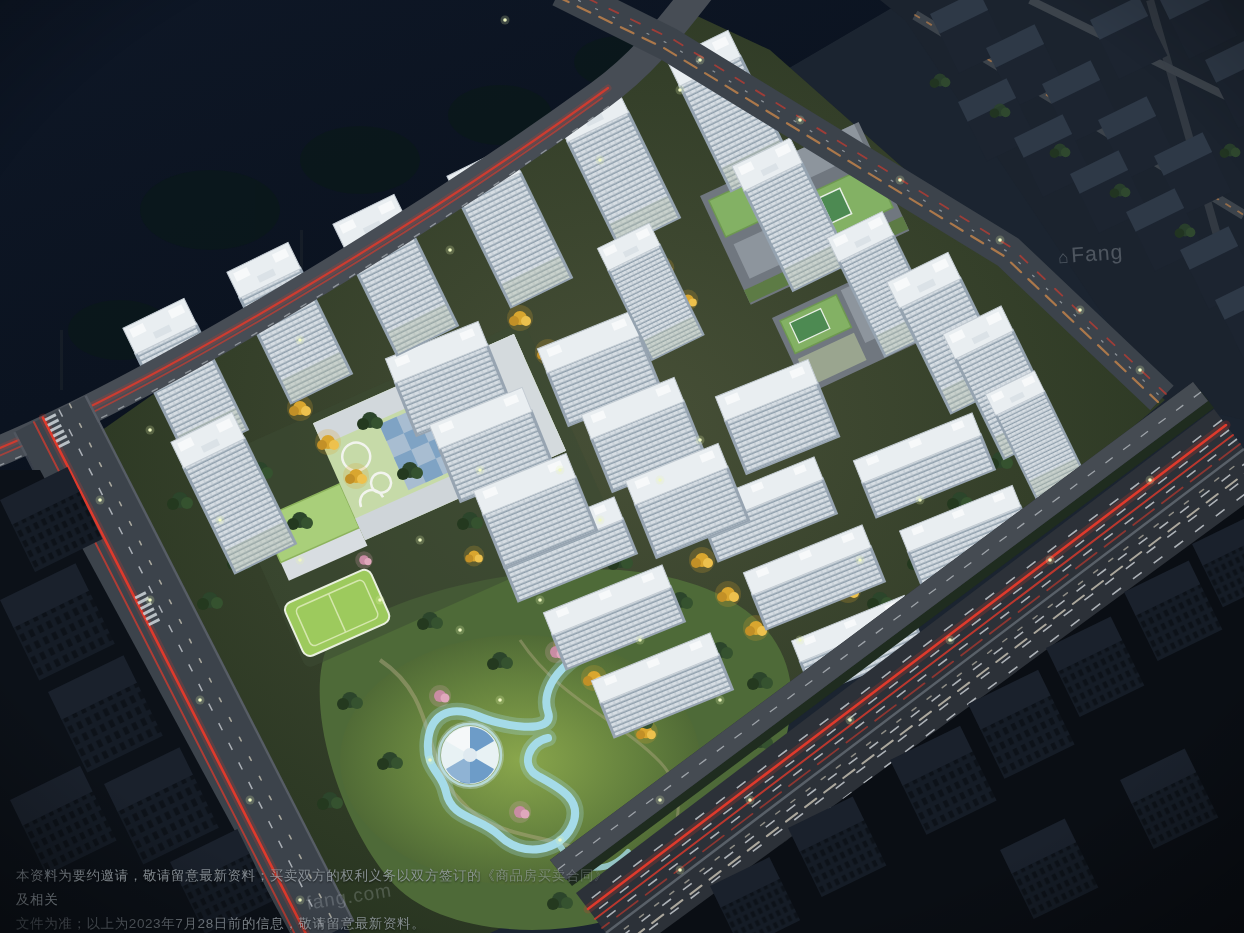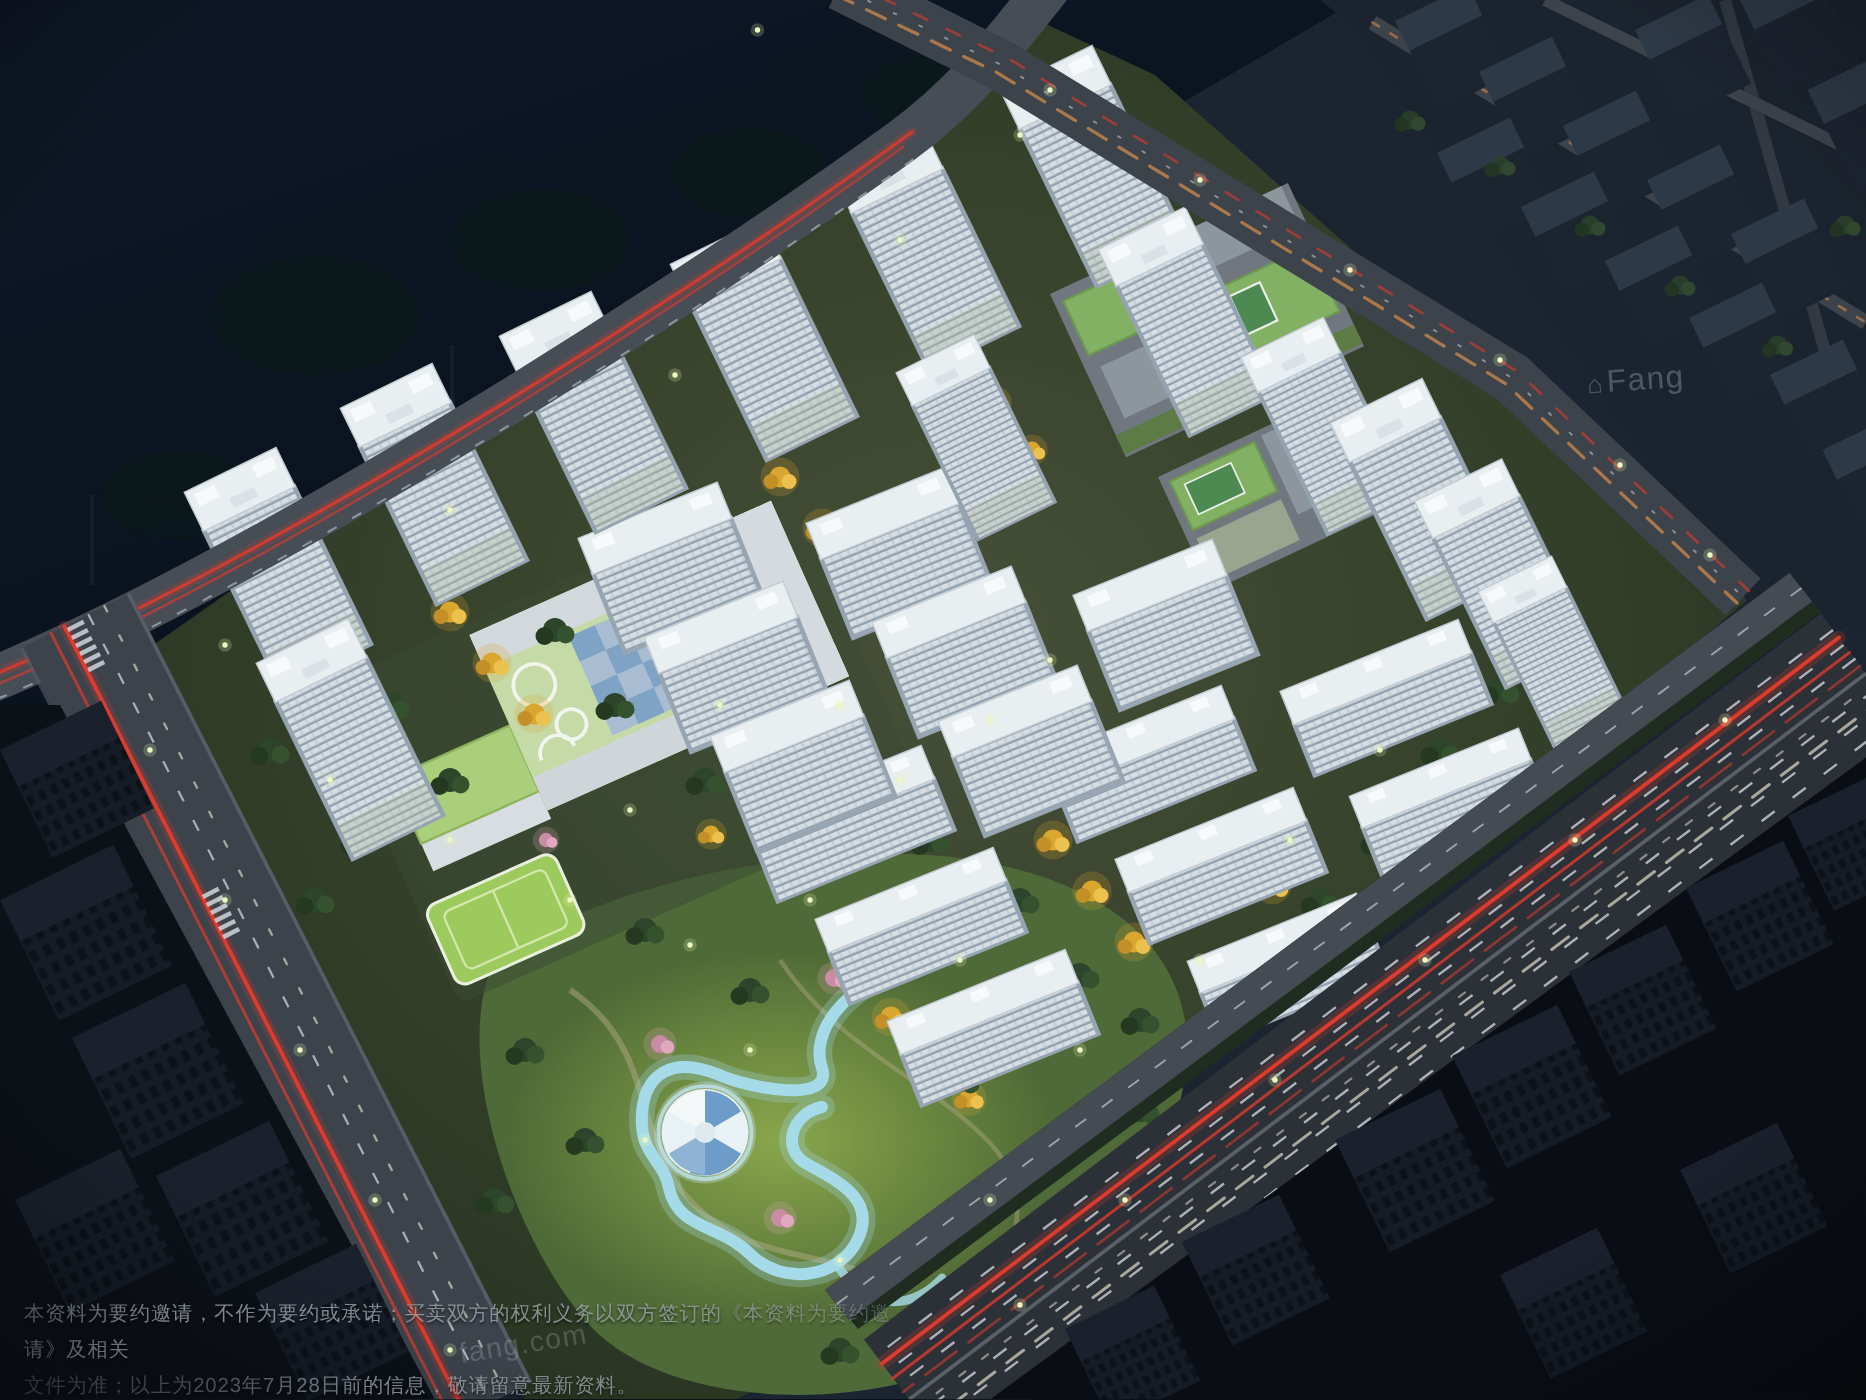"本资料为要约邀请，不作为要约或承诺；买卖双方的权利义务以双方签订的《本资料为要约" p.dl1 { text: 不作为要约或承诺；买卖双方的权利义务以双方签订的《本资料为要约邀请 -> 敬请留意最新资料；买卖双方的权利义务以双方签订的《商品房买卖合同 }
